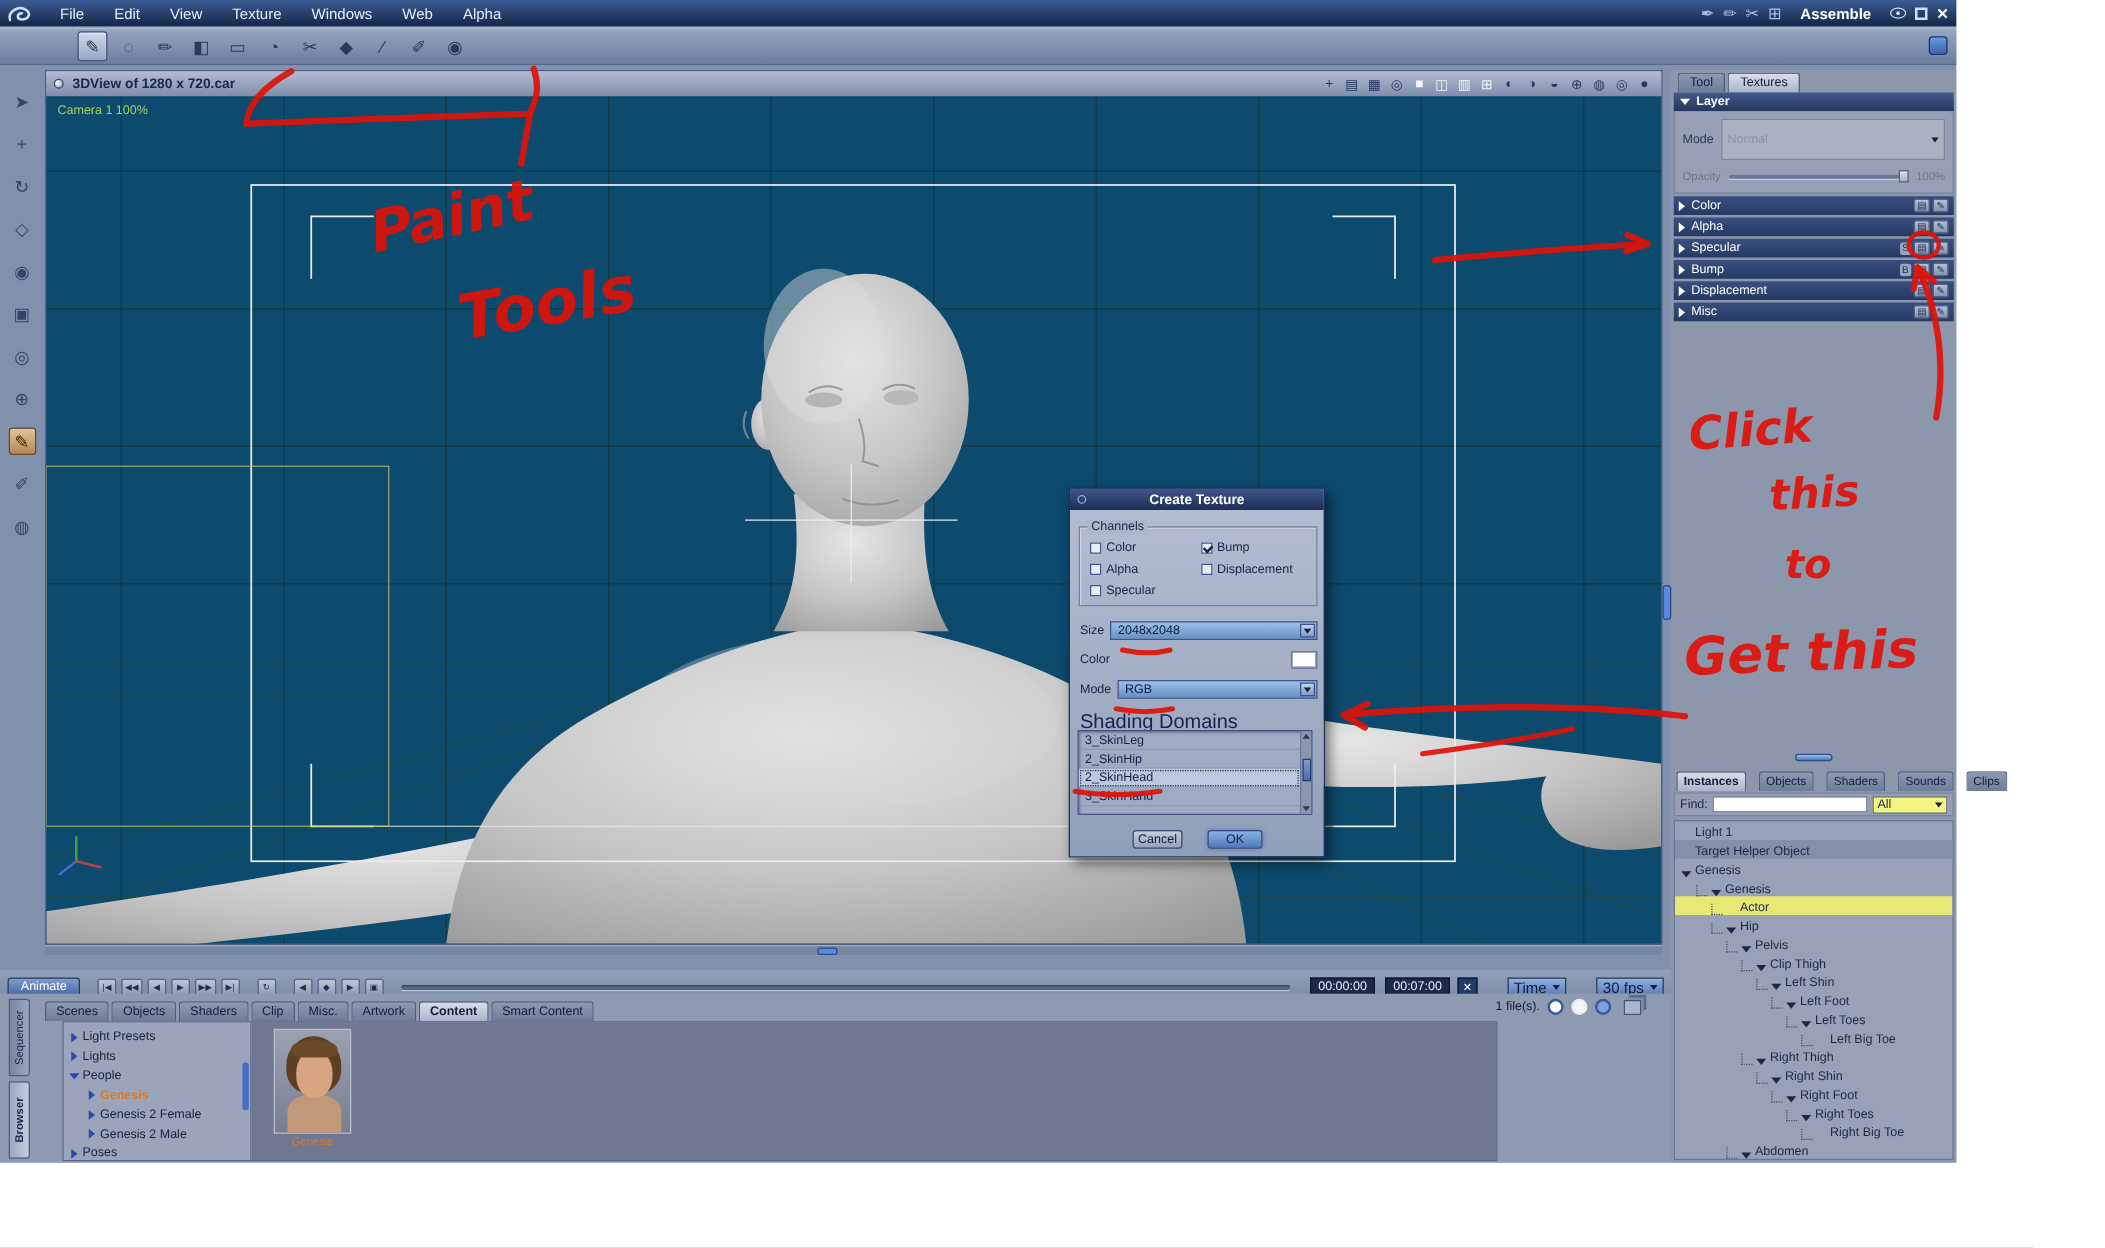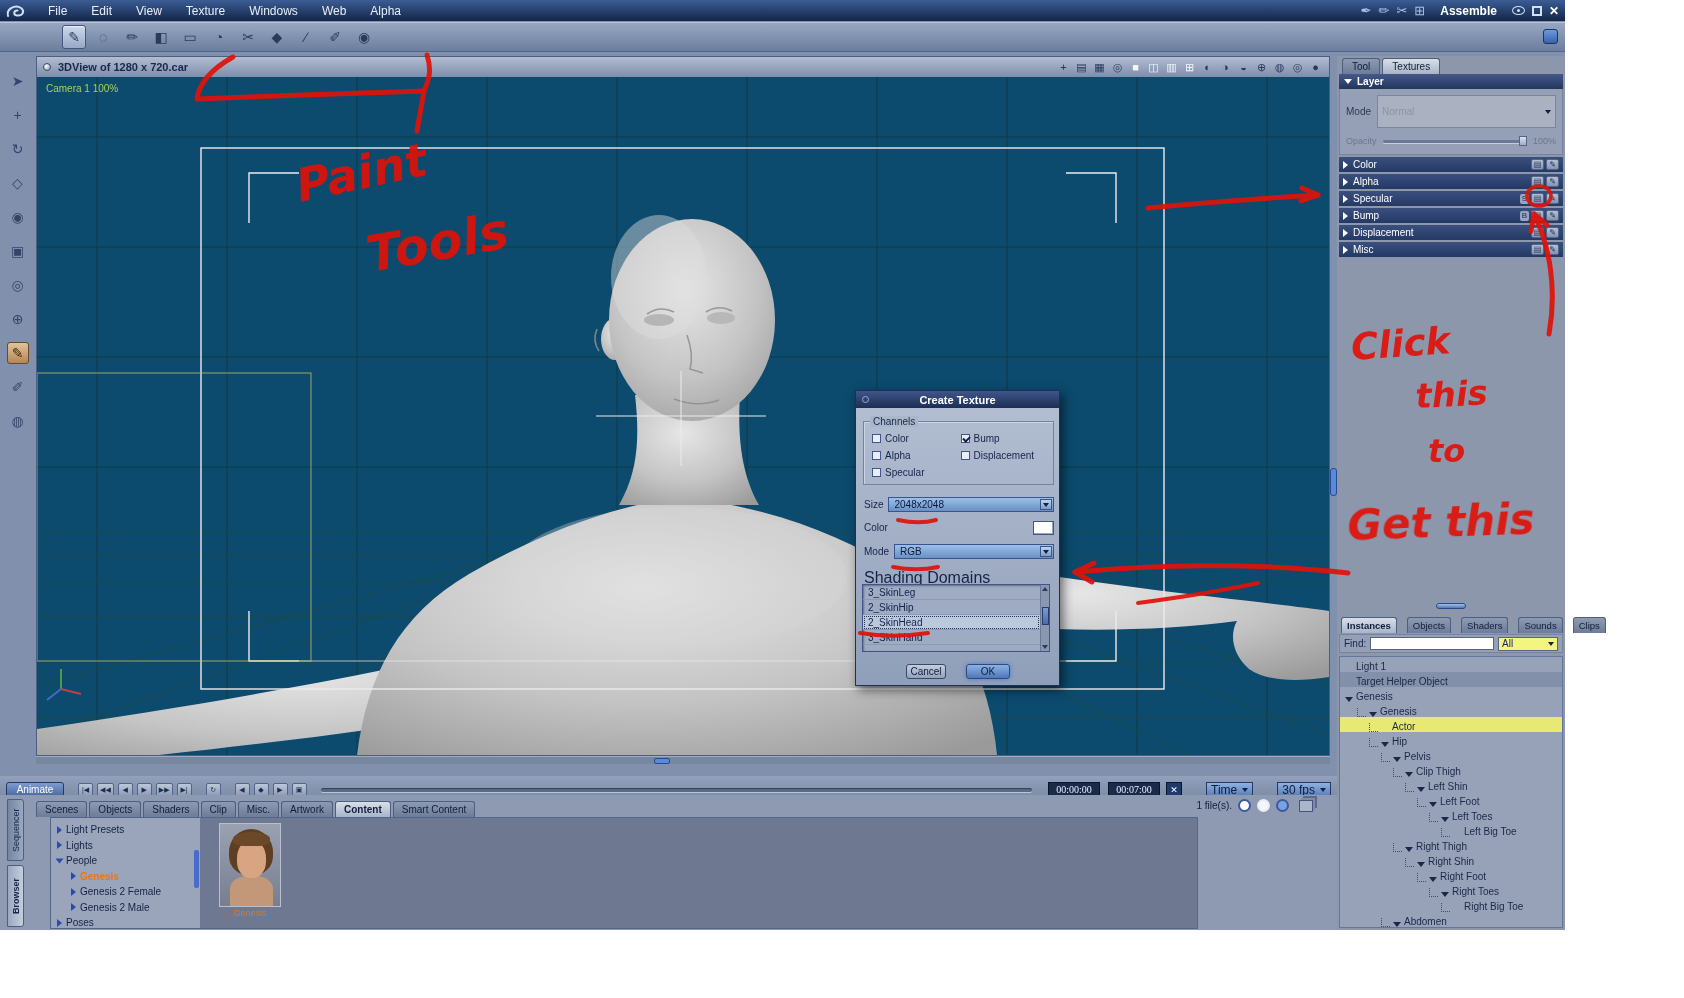"00:00:00" .tfield { font-family: Liberation Serif, serif -> Liberation Sans, sans-serif }
